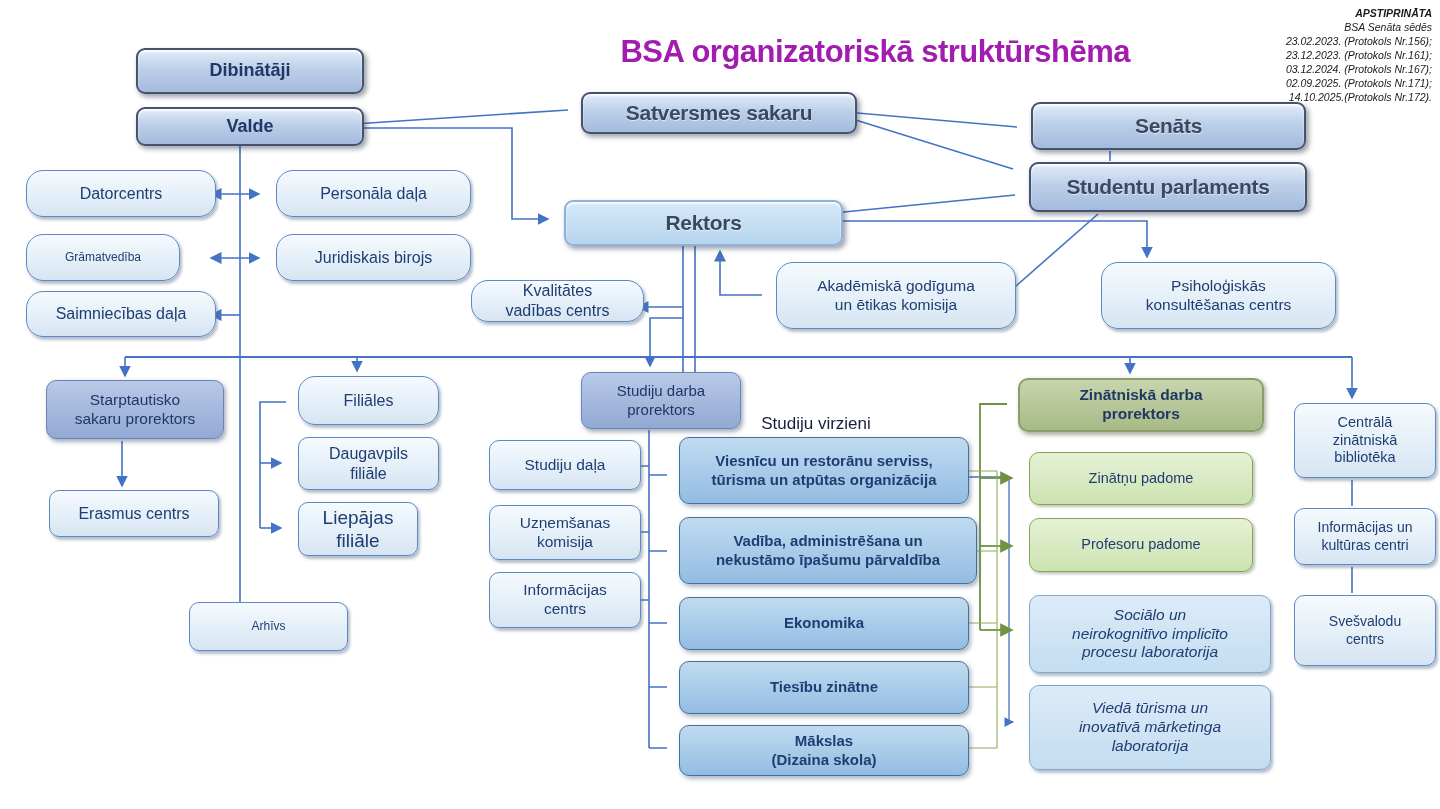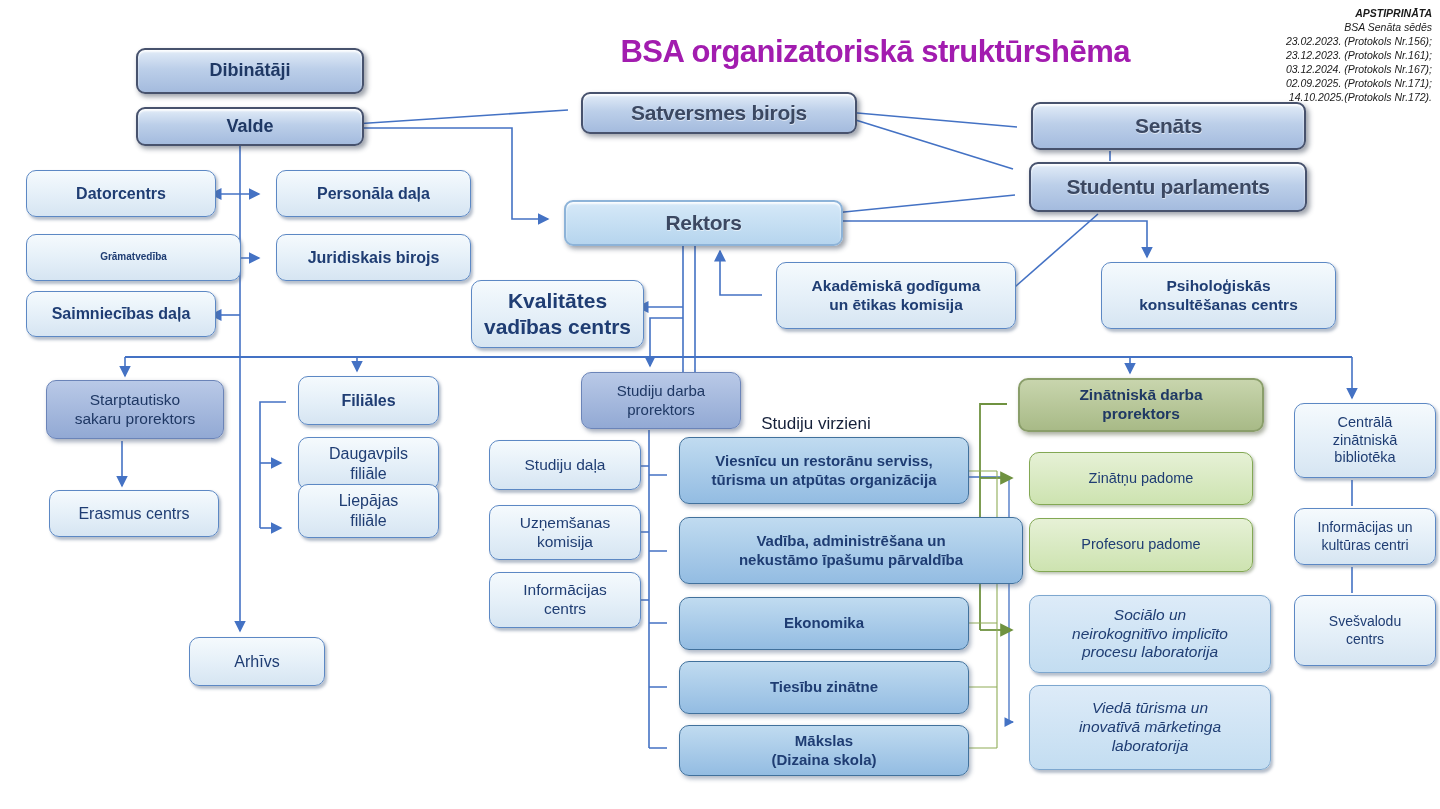"Satversmes birojs" div.box { text: birojs -> sakaru }
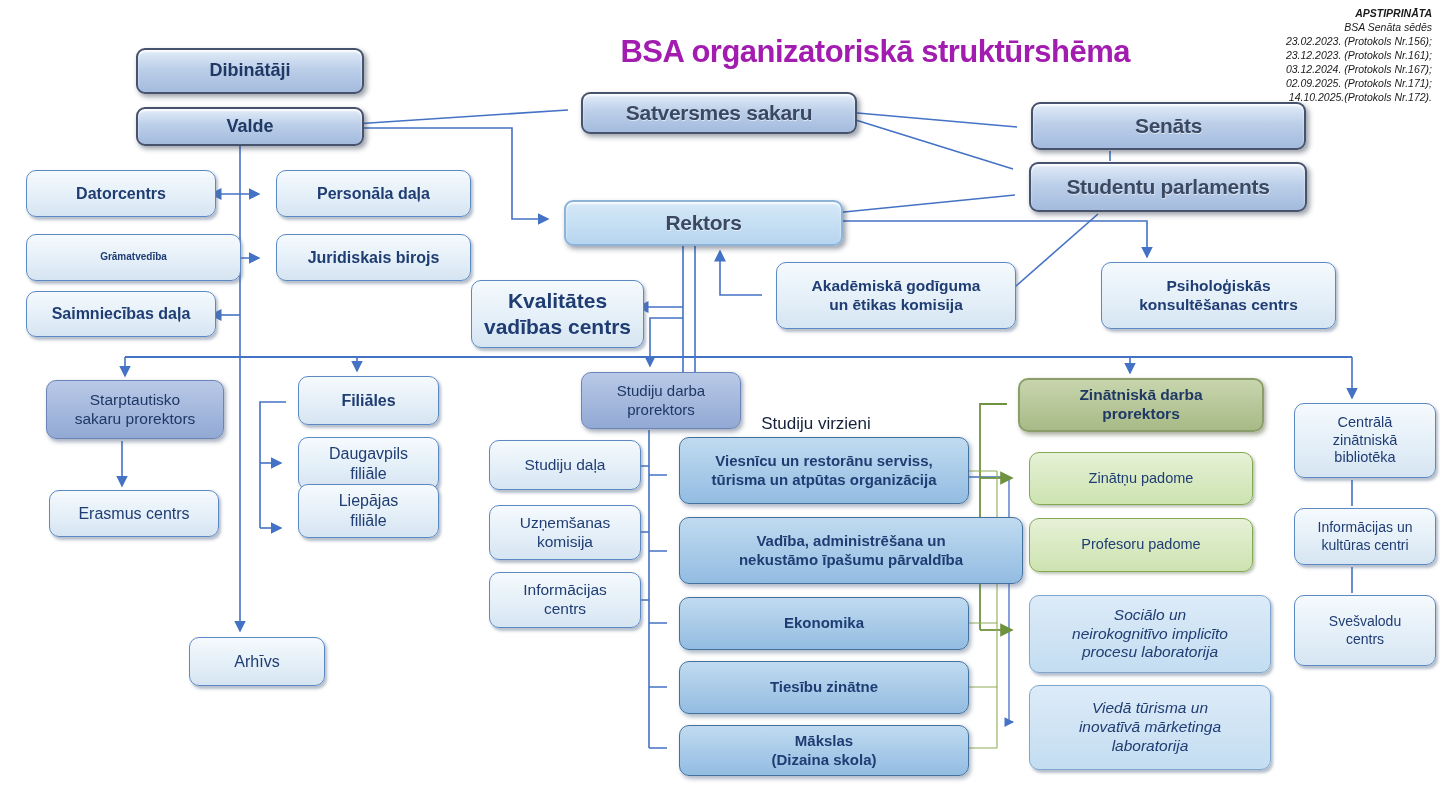"Datorcentrs" .bold { border-radius: none -> 17px; font-weight: bold -> normal }
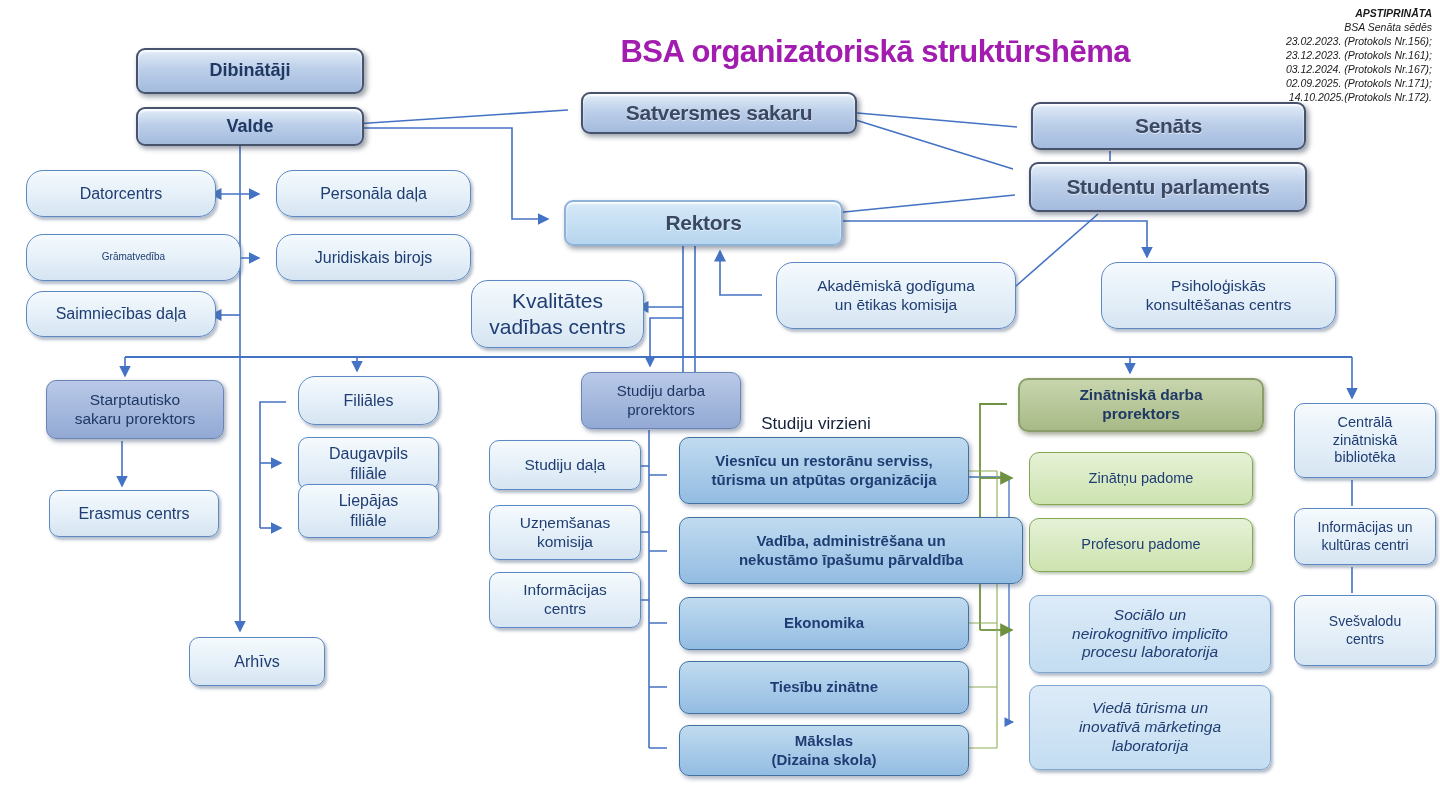"Grāmatvedība" div.box { font-size: 10px -> 12px; width: 215px -> 154px }
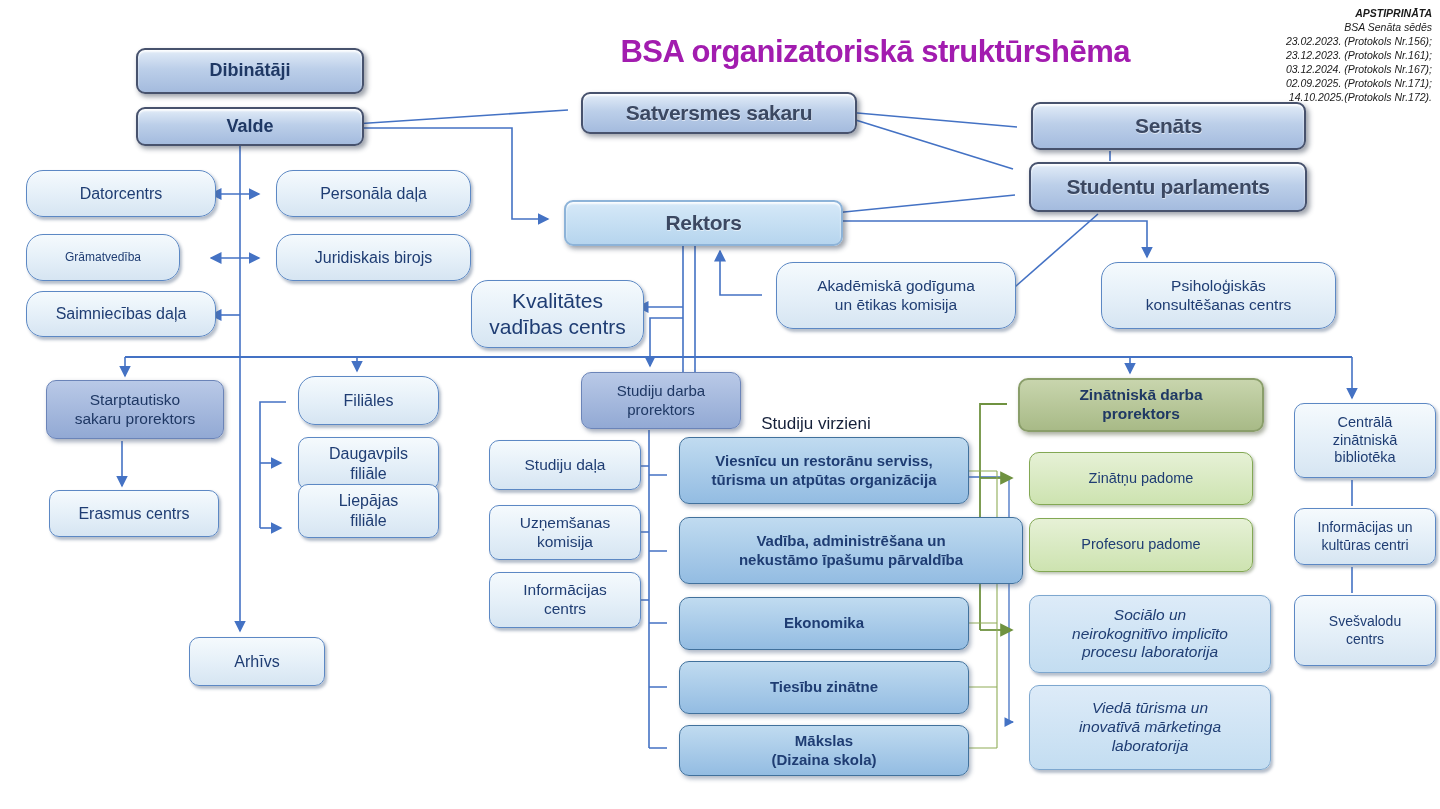"Kvalitātes" div.box { font-size: 21px -> 16px; height: 68px -> 42px }
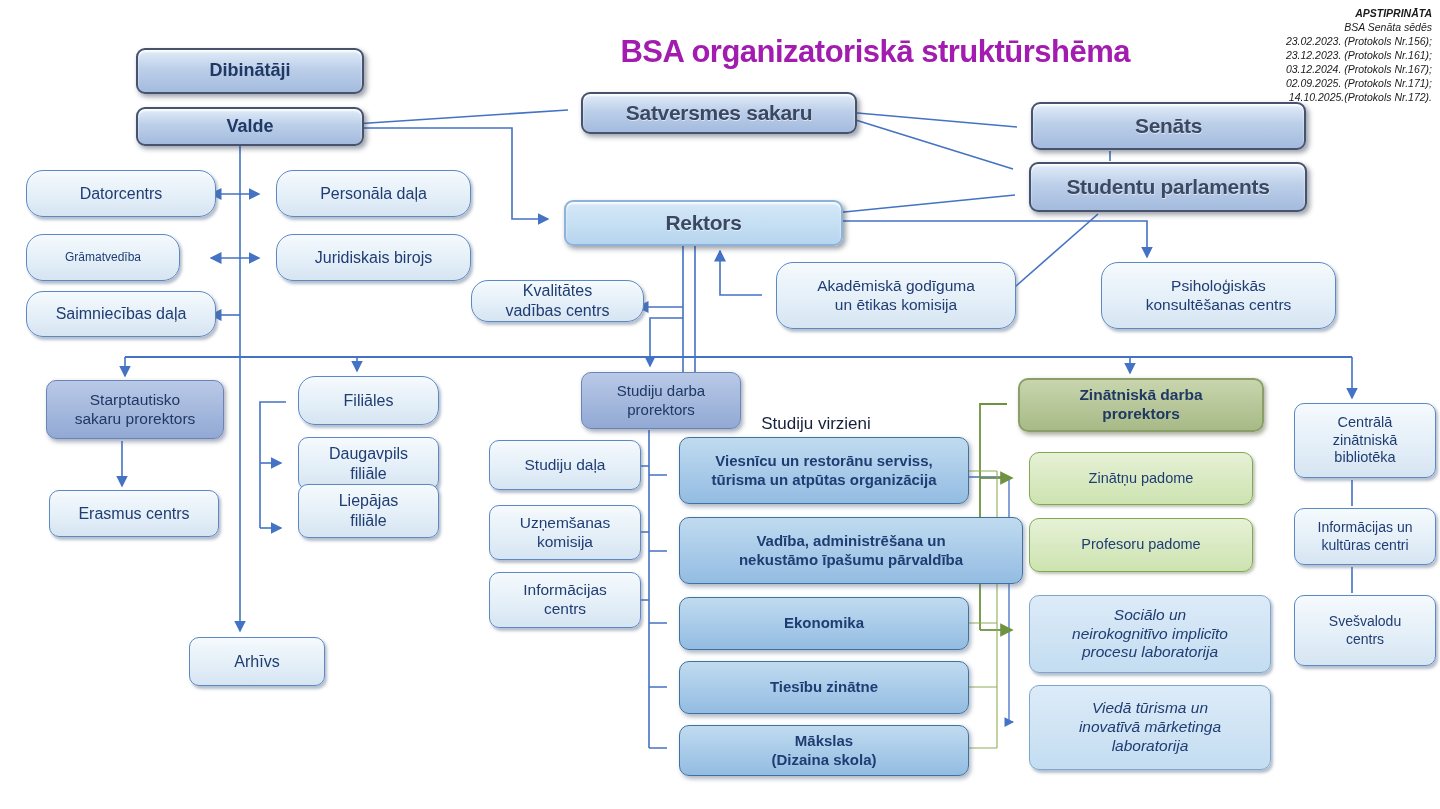"Liepājas" div.box { font-size: 16px -> 19px; top: 484px -> 502px; width: 141px -> 120px }
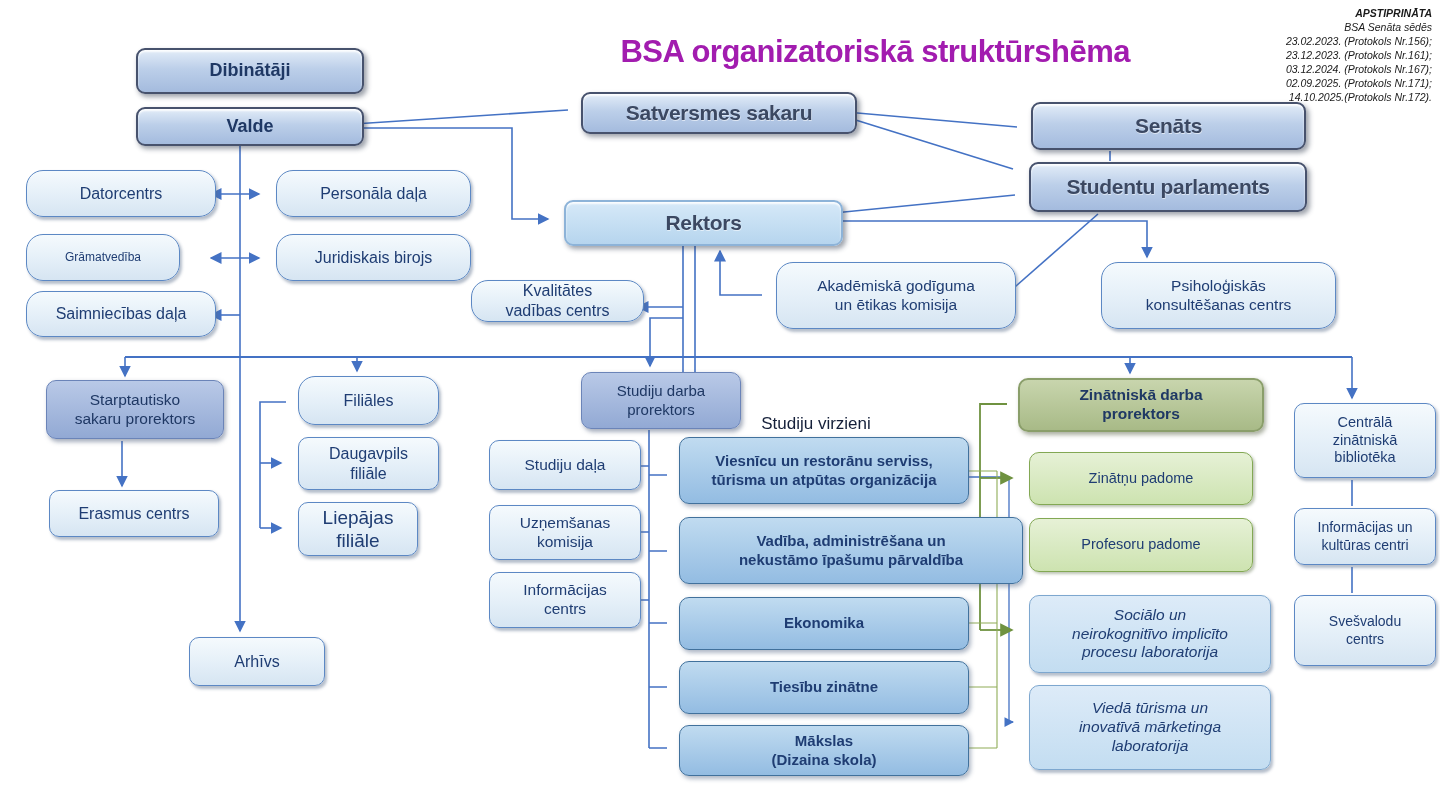"Vadība, administrēšana un" div.box { width: 344px -> 298px }
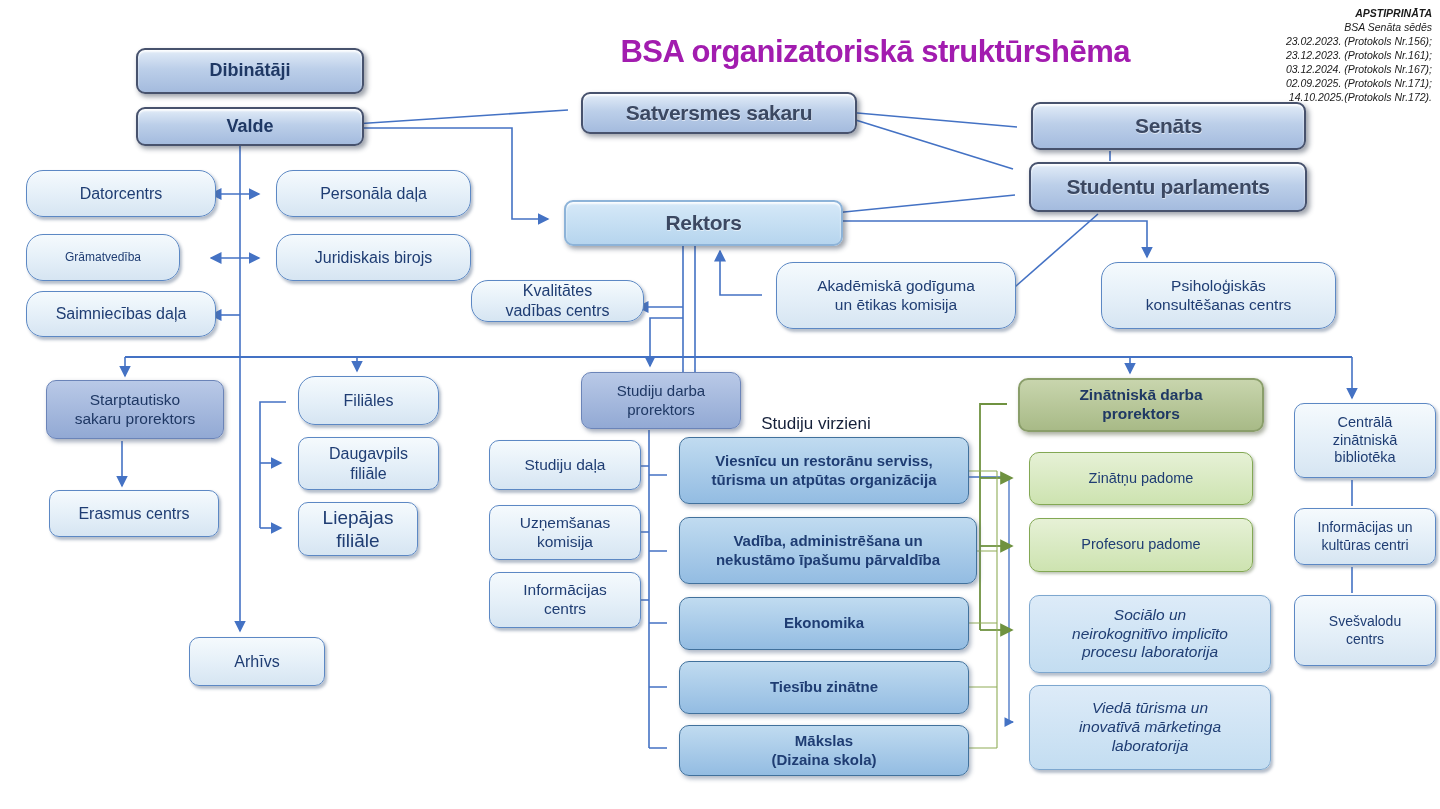"Arhīvs" div.box { font-size: 16px -> 12px; top: 637px -> 602px; width: 136px -> 159px }
